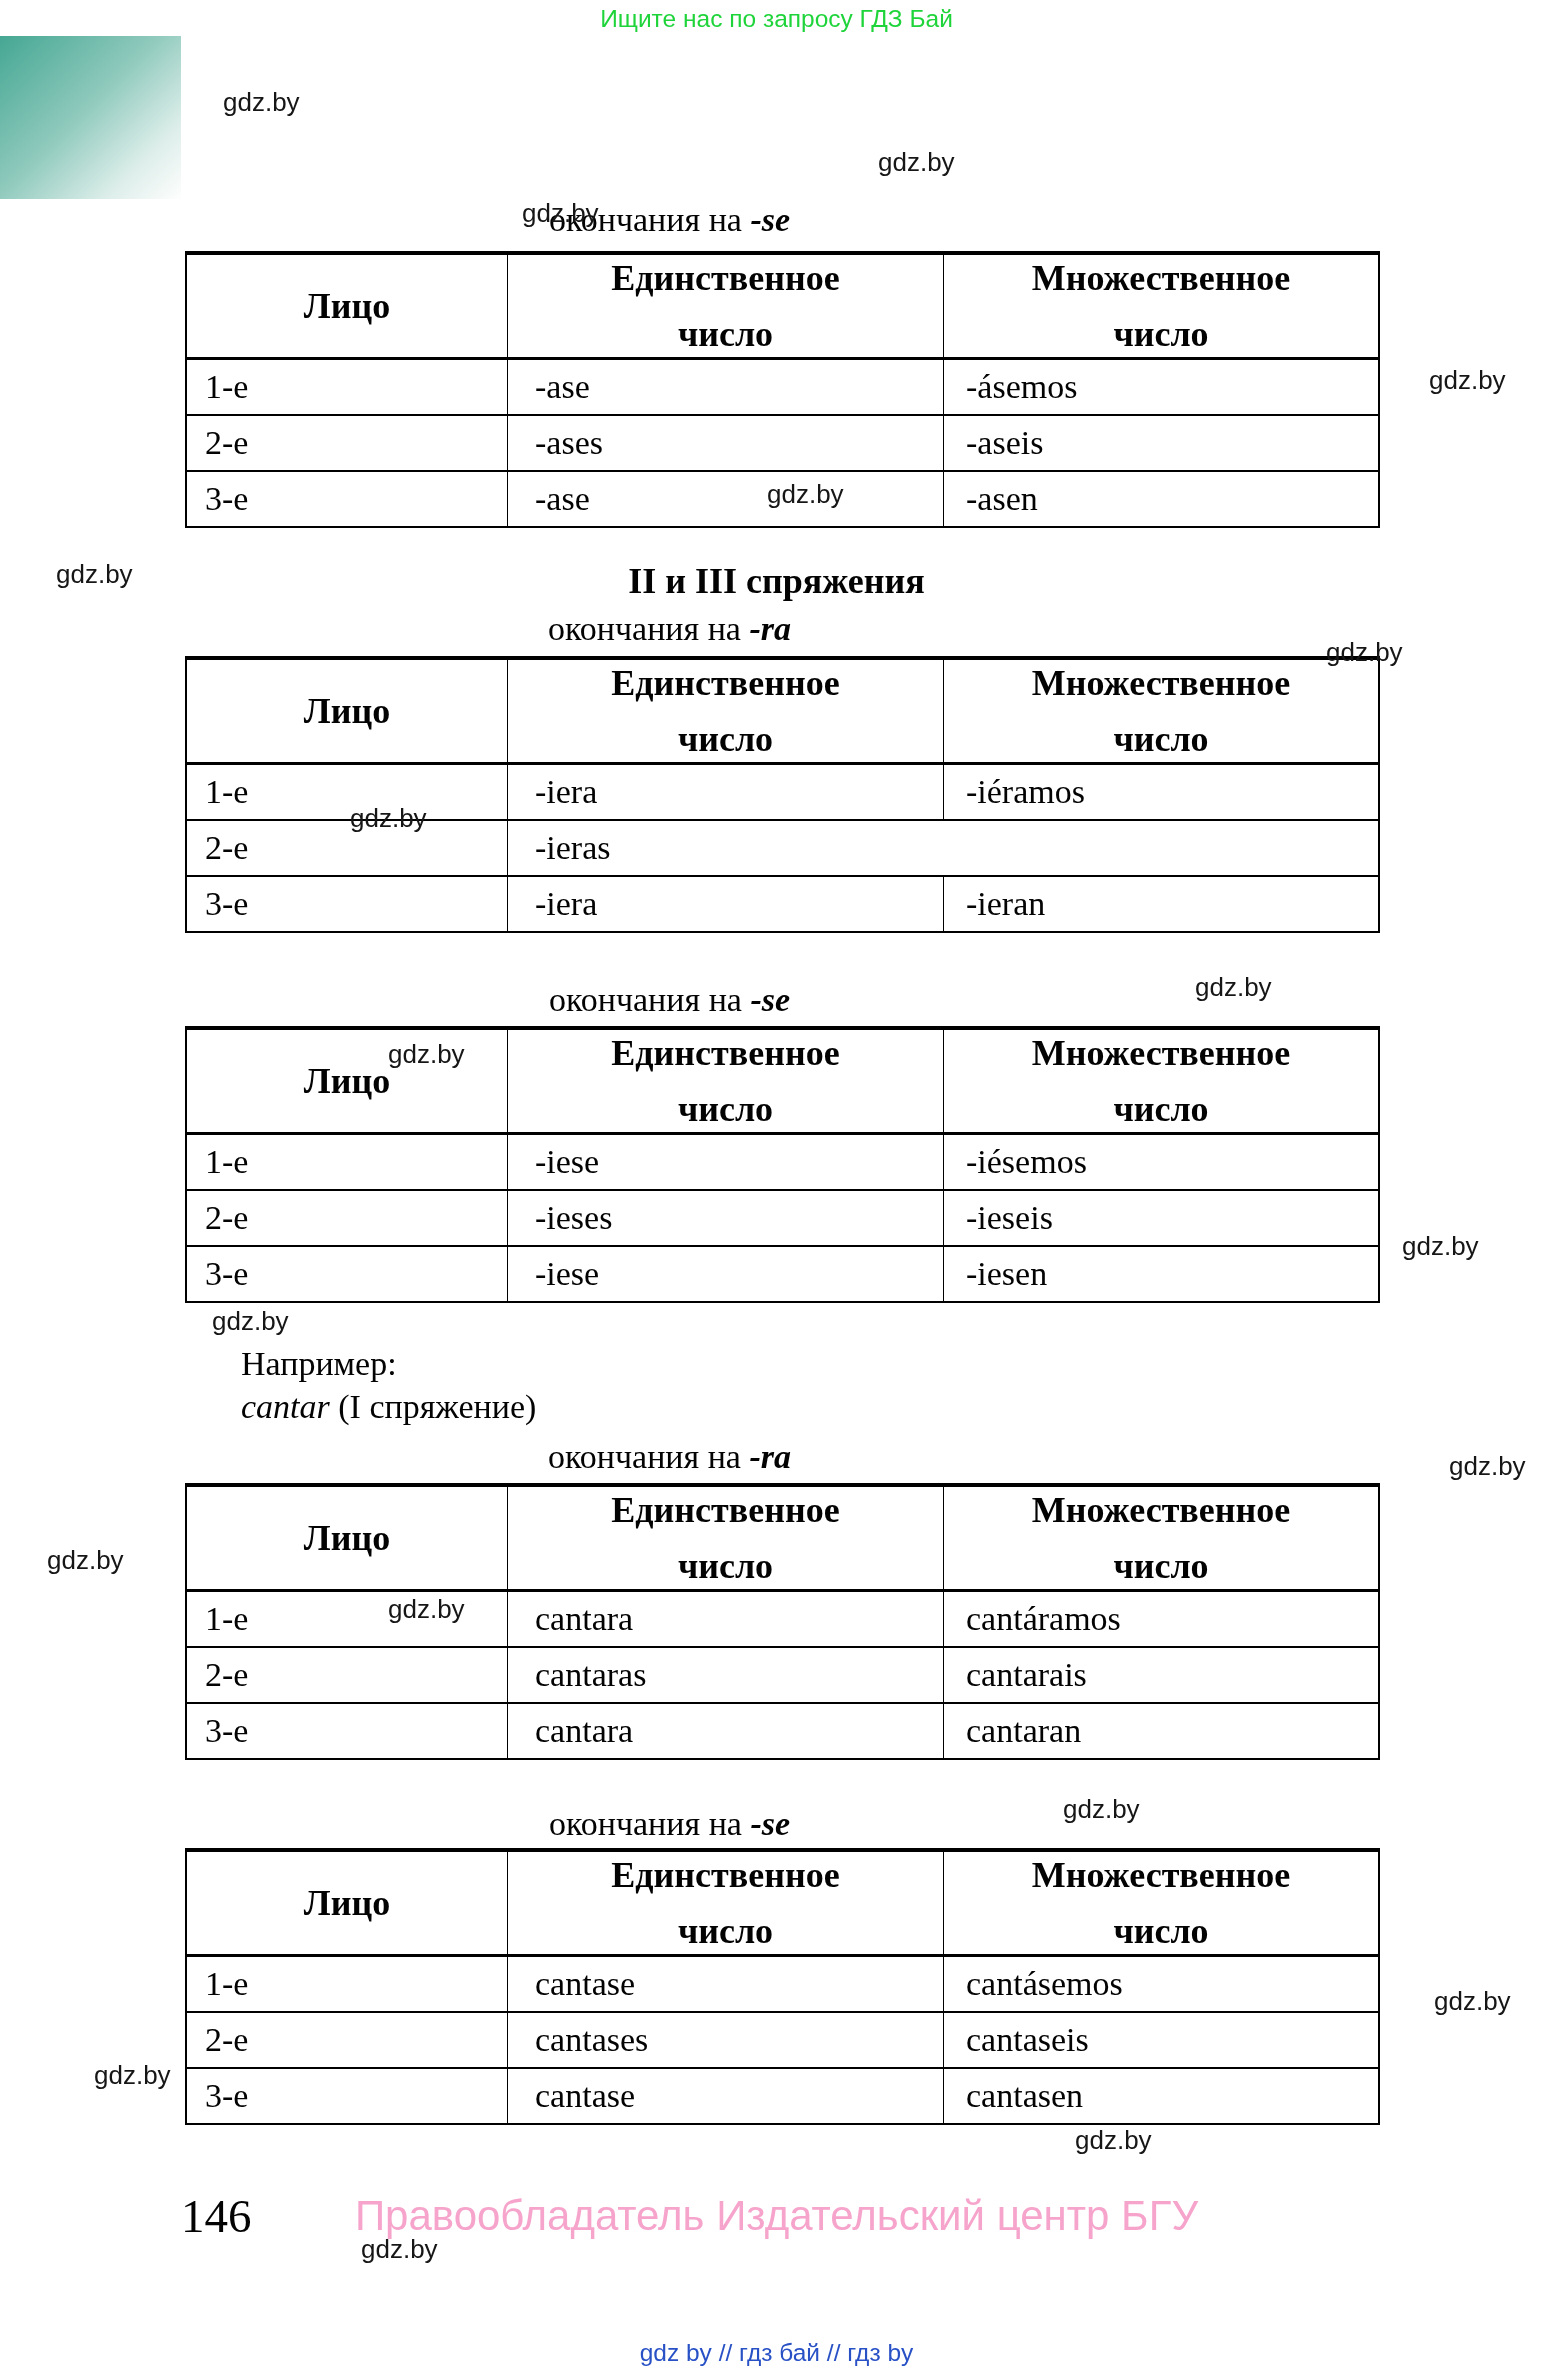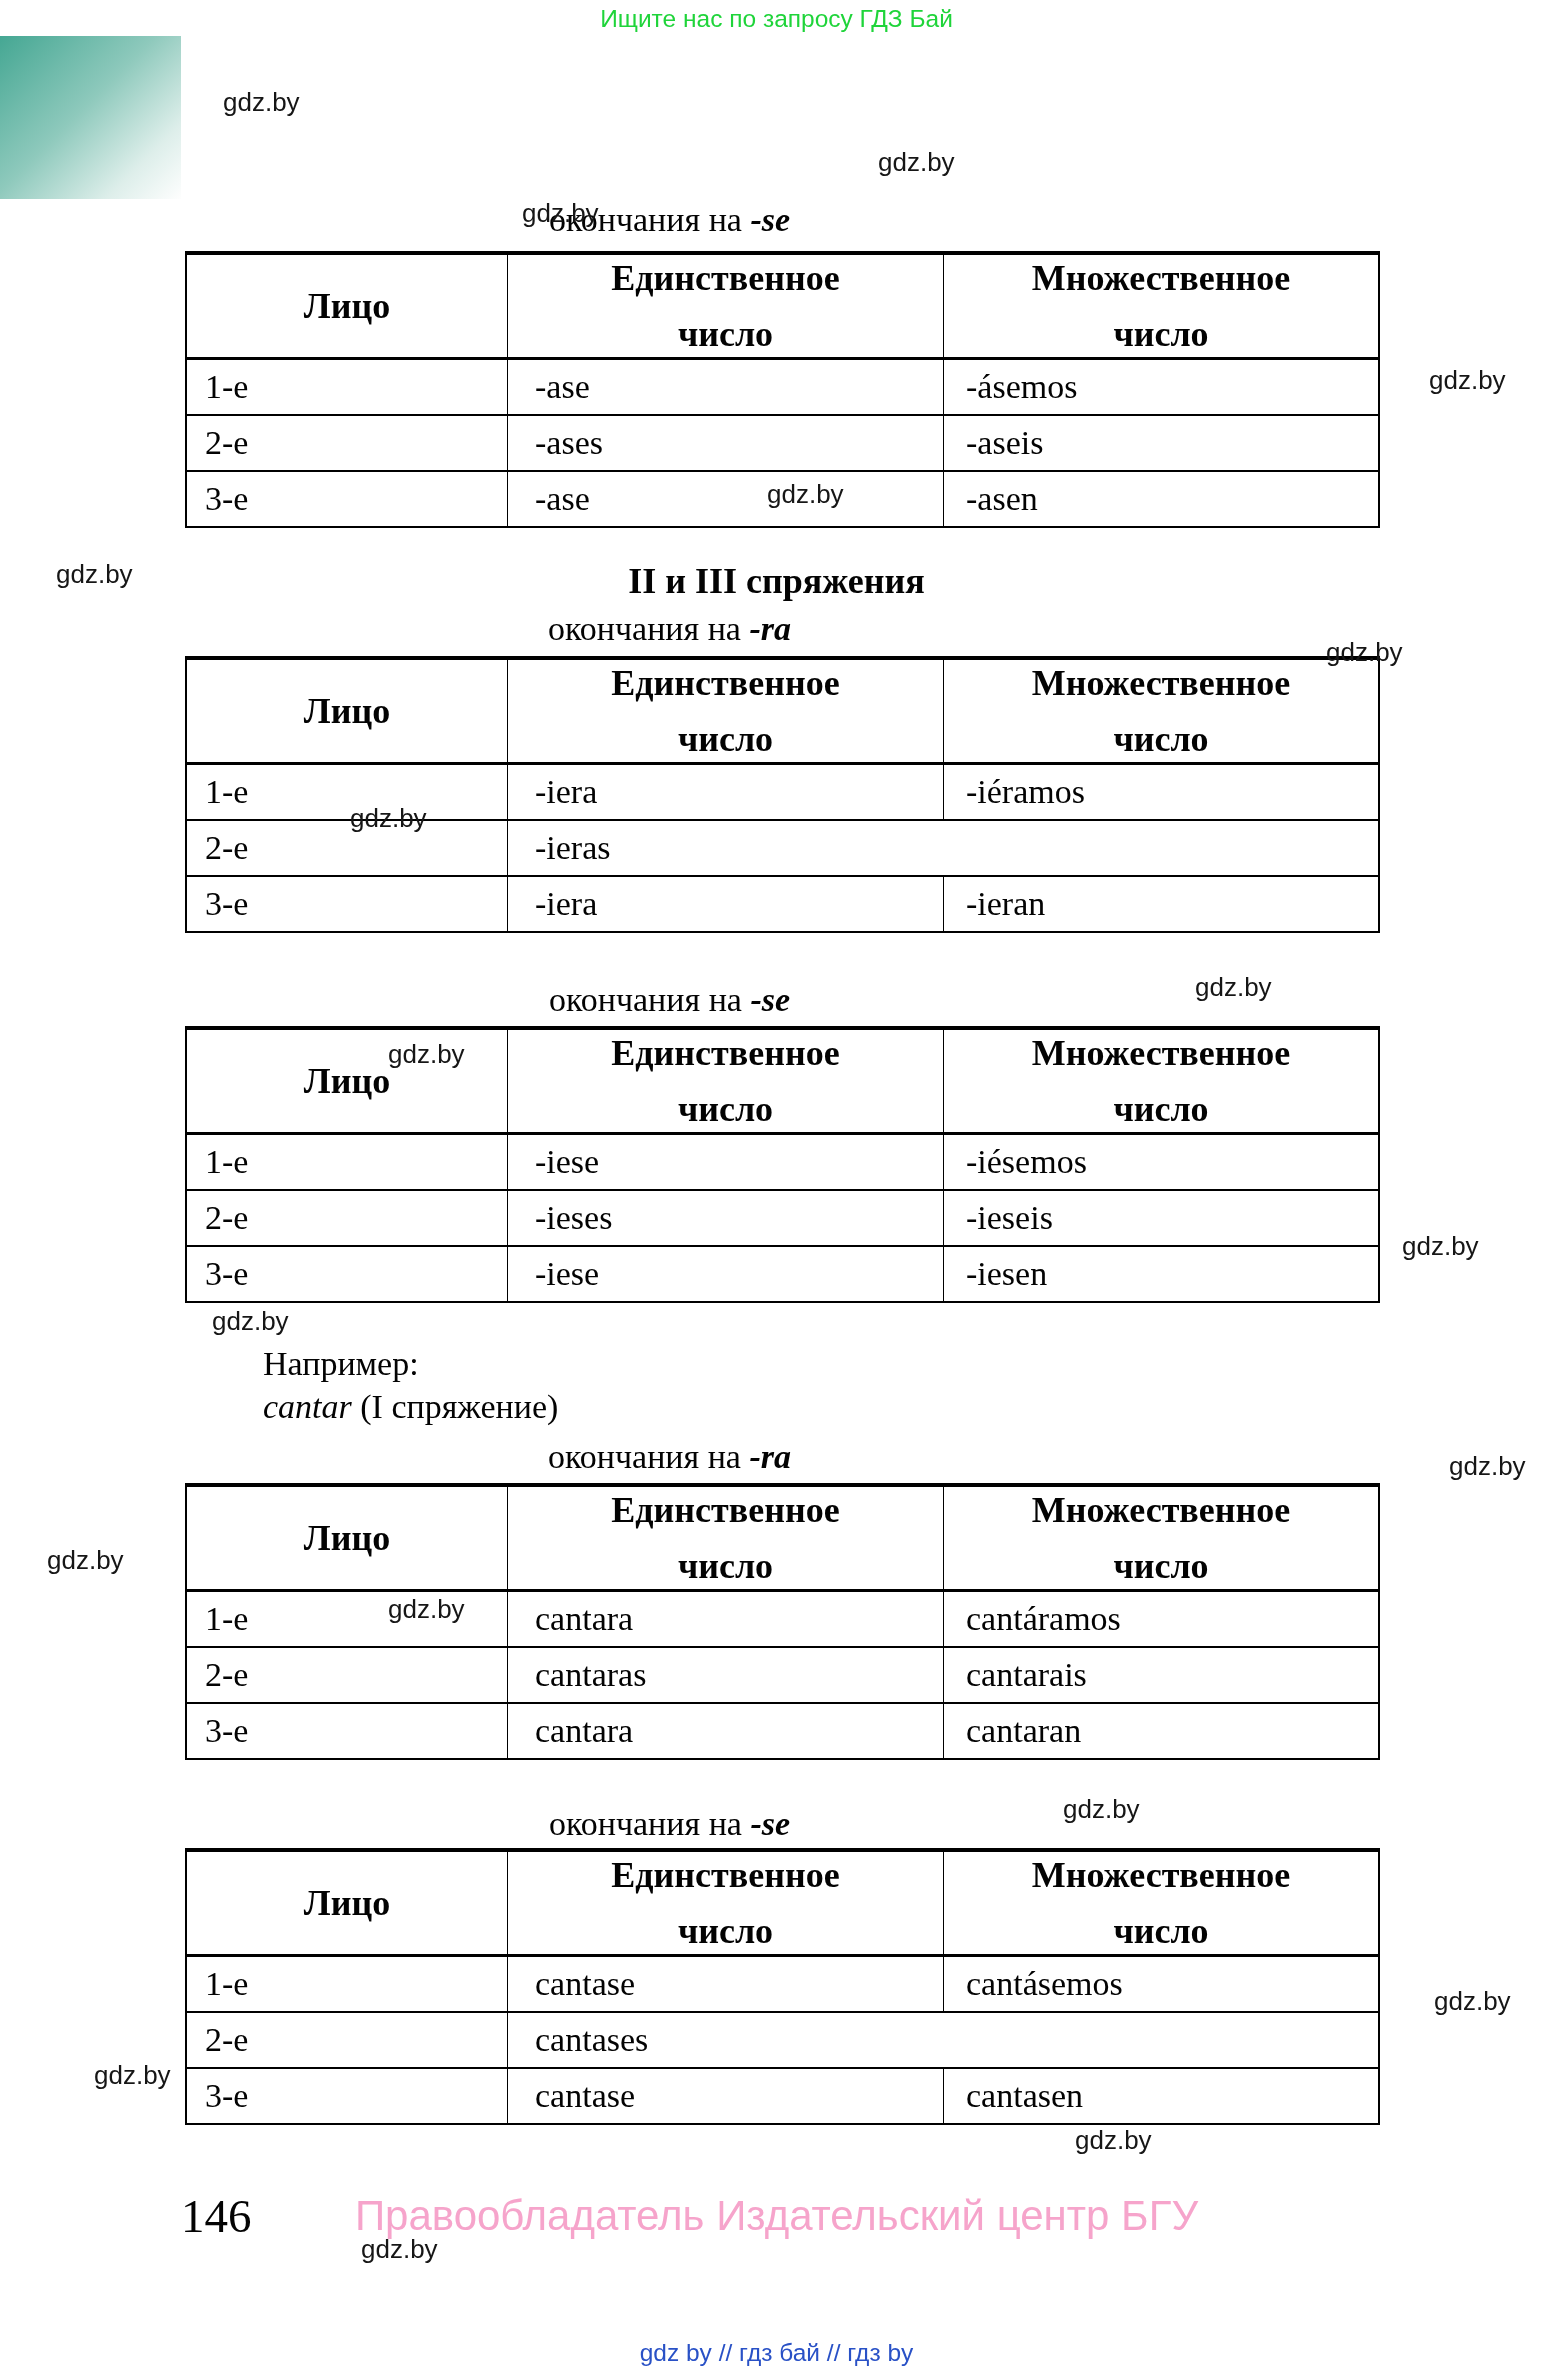"Например:" .example { left: 263px -> 241px }
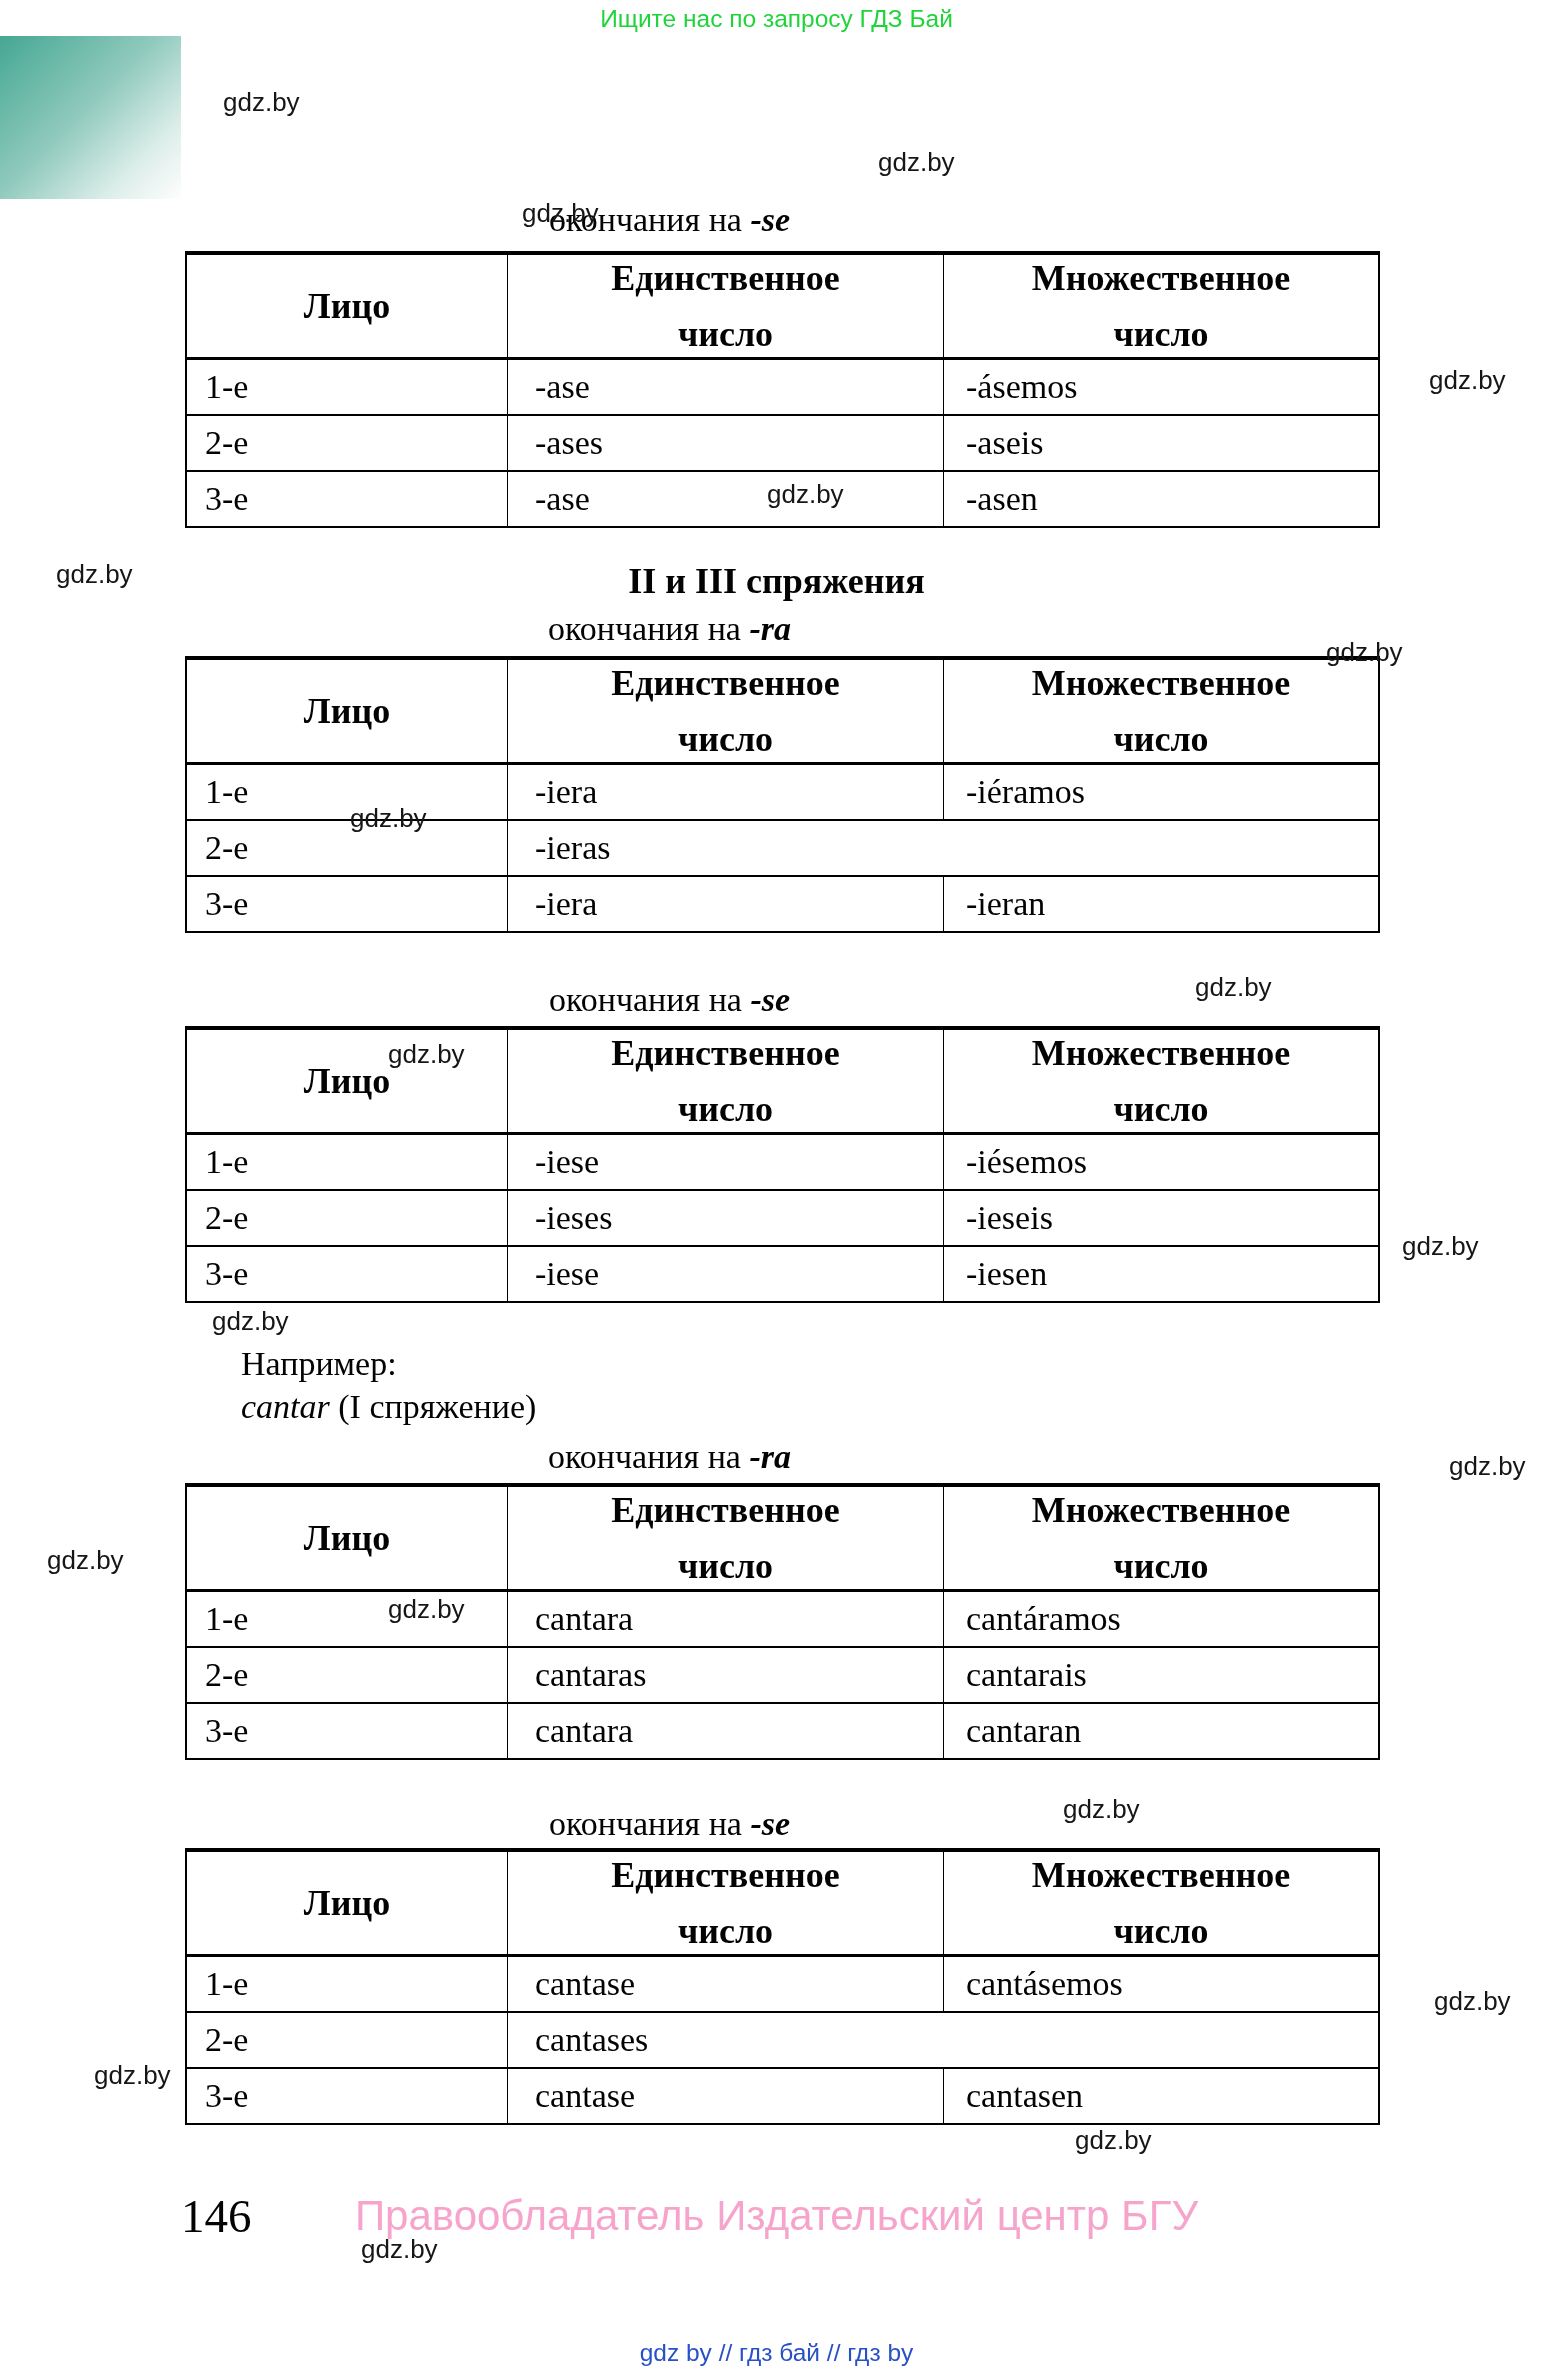"cantaseis" div.td { html: none -> <div>cantaseis</div> }
